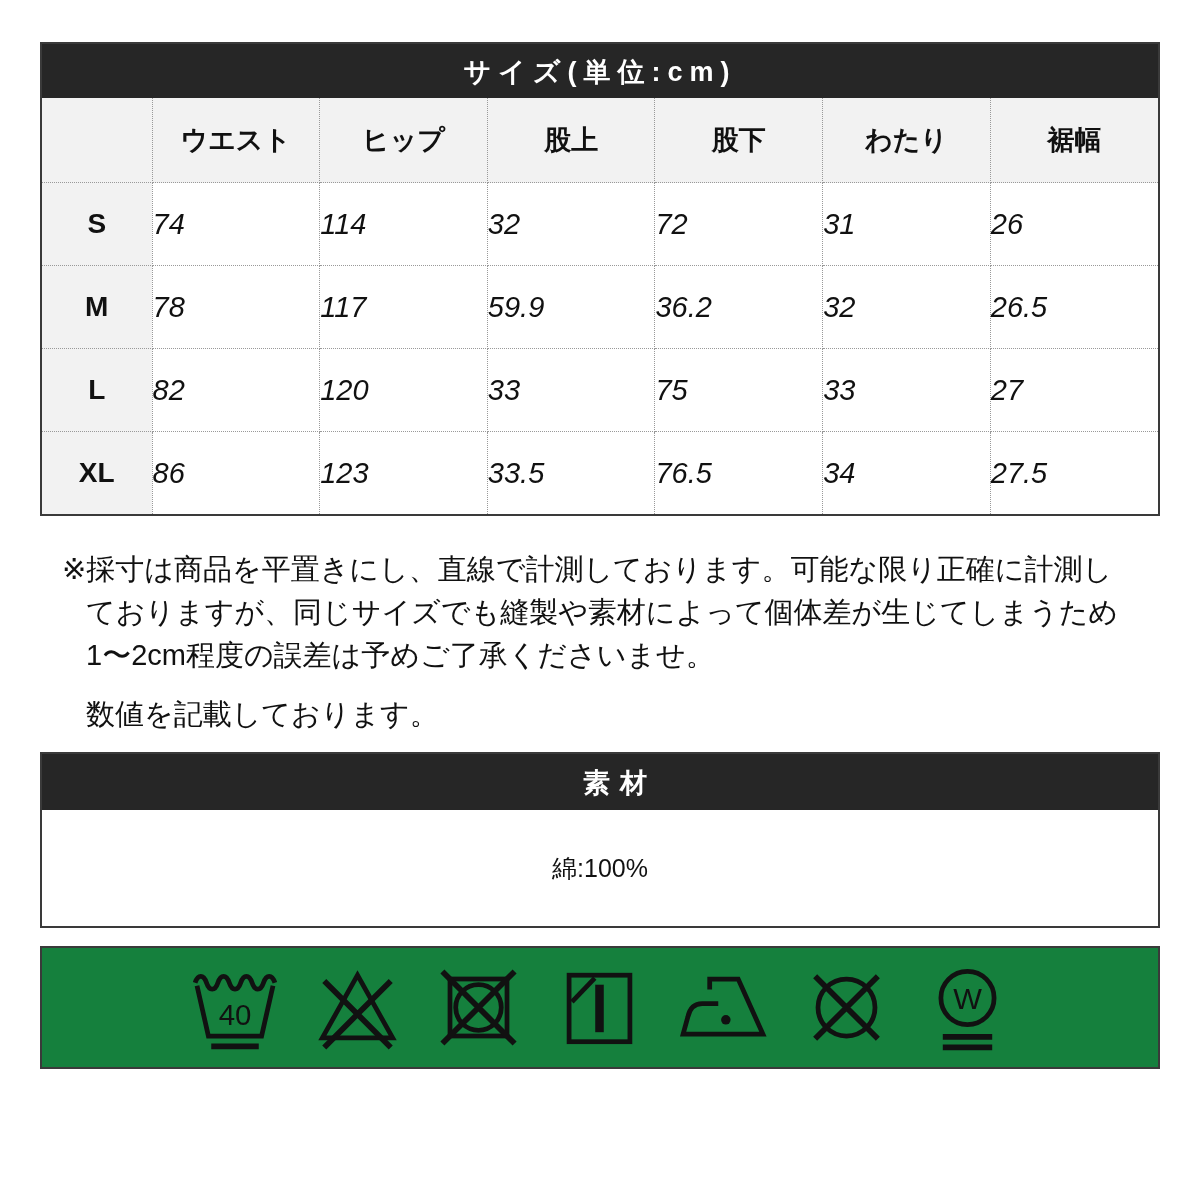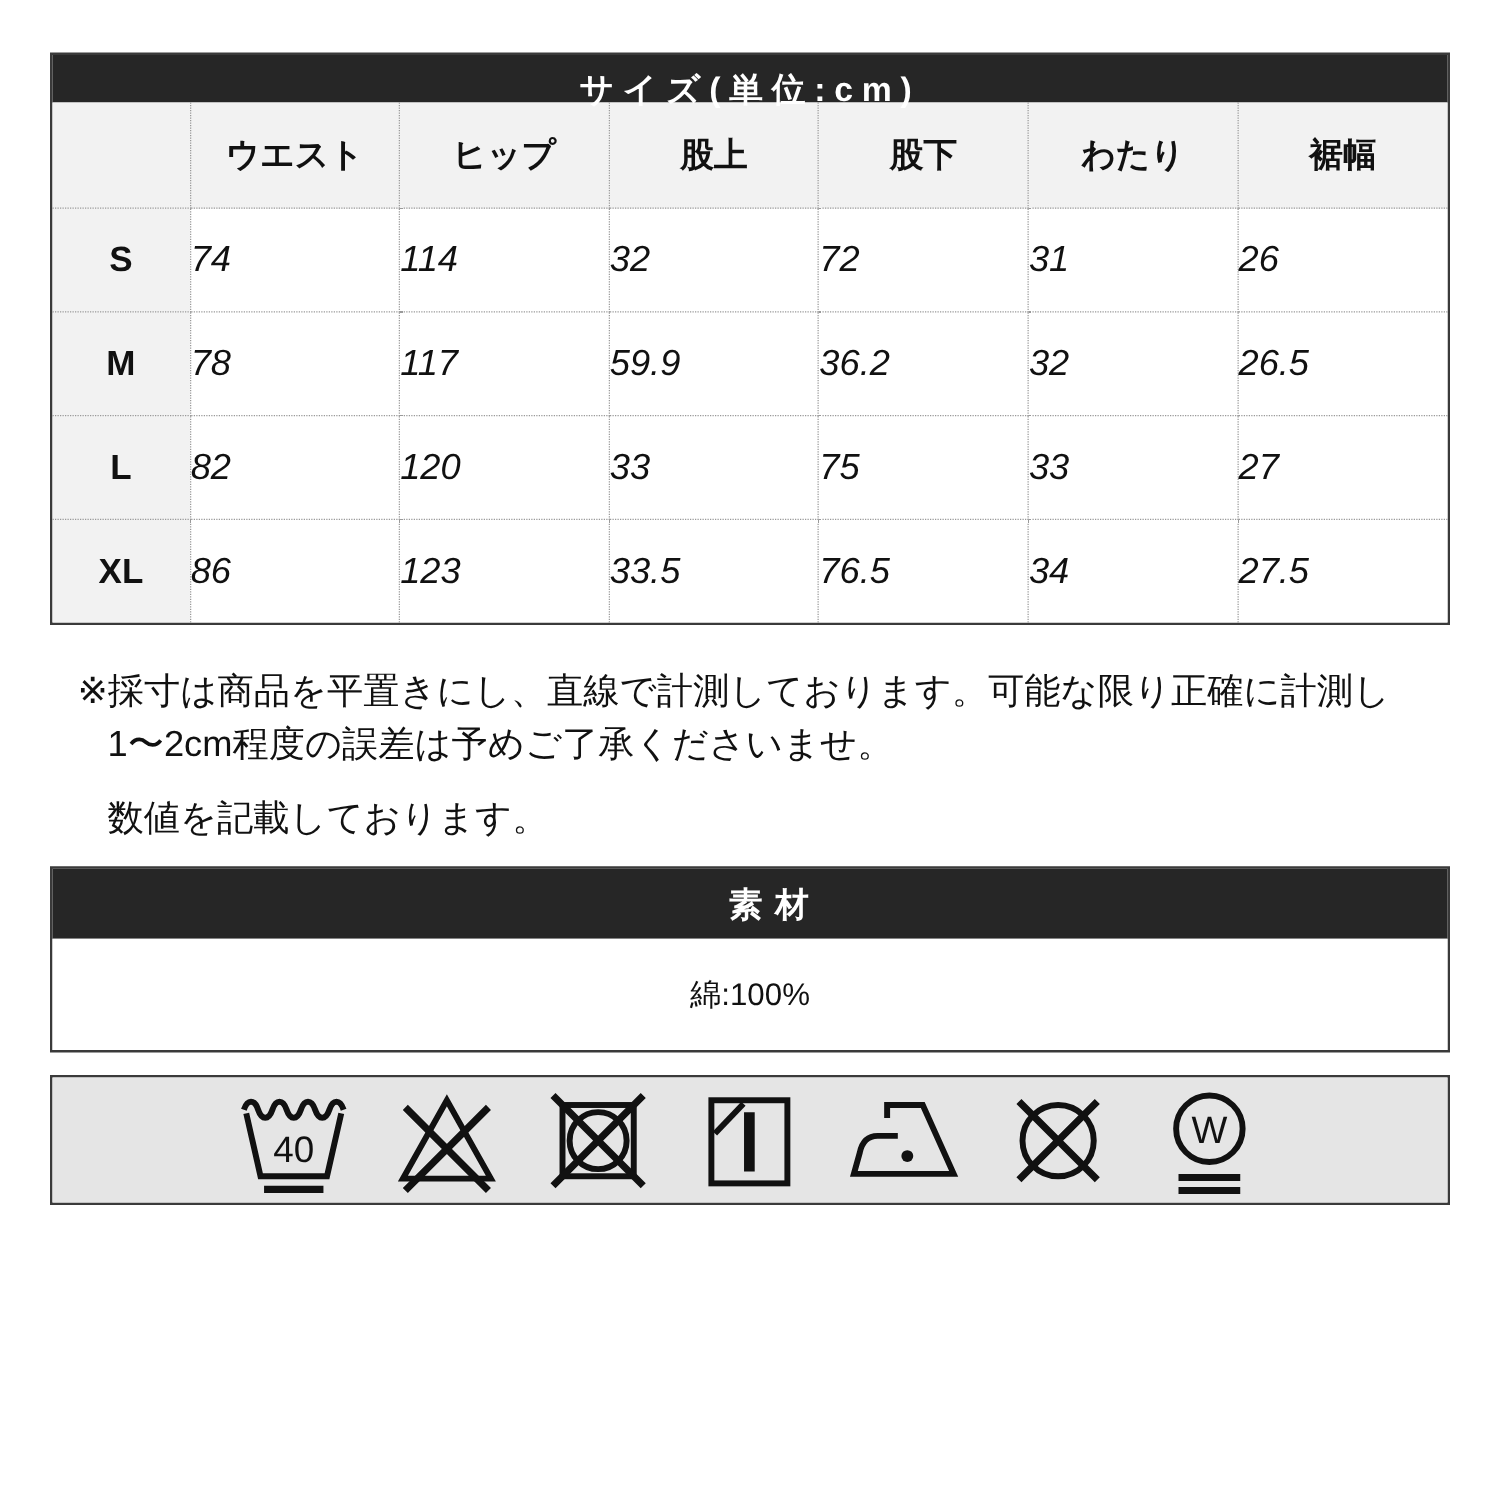"サイズ(単位:cm)" .band { height: 38px -> 54px }
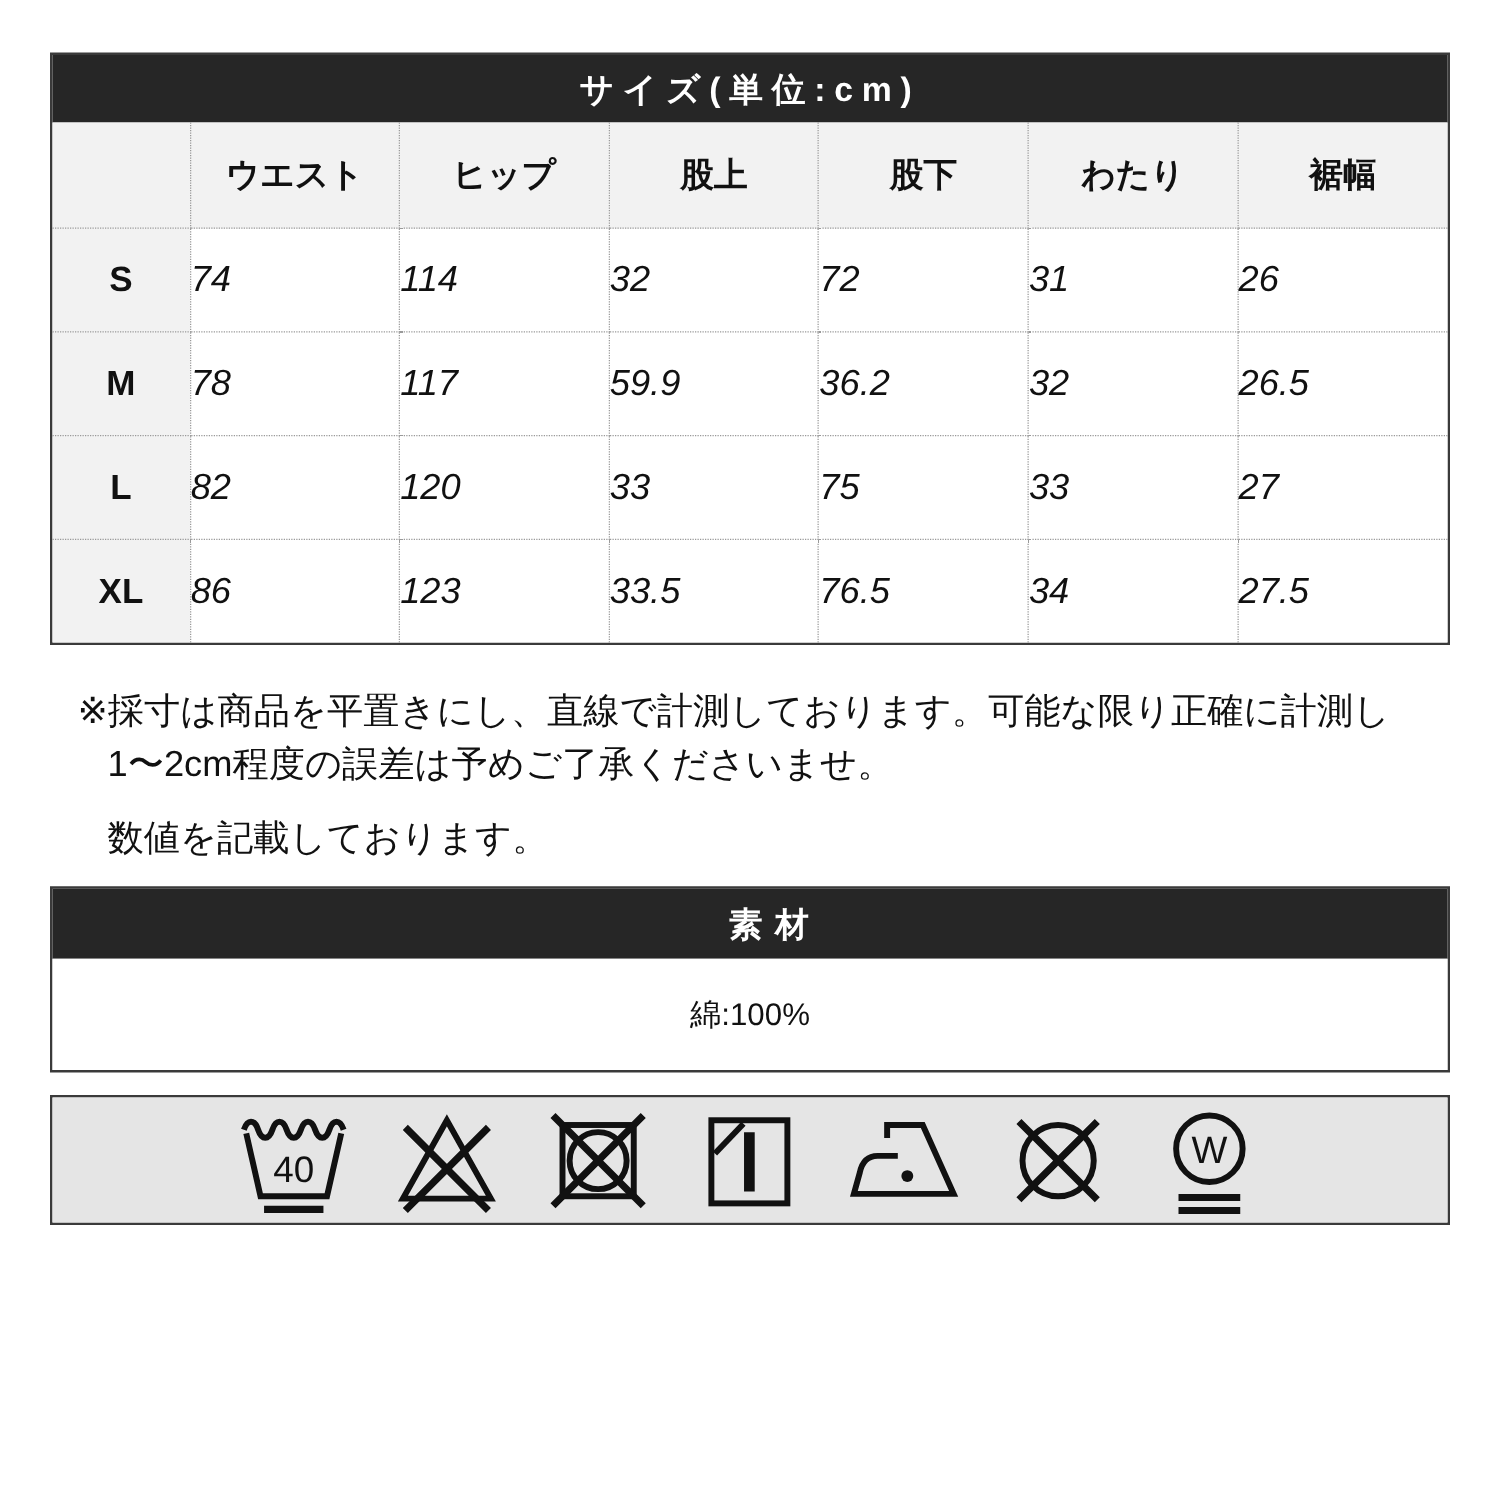"ておりますが、同じサイズでも縫製や素材によって個体差が生じてしまうため" div.note-line { html: none -> <div>ておりますが、同じサイズでも縫製や素材によって個体差が生じてしまうため</div> }
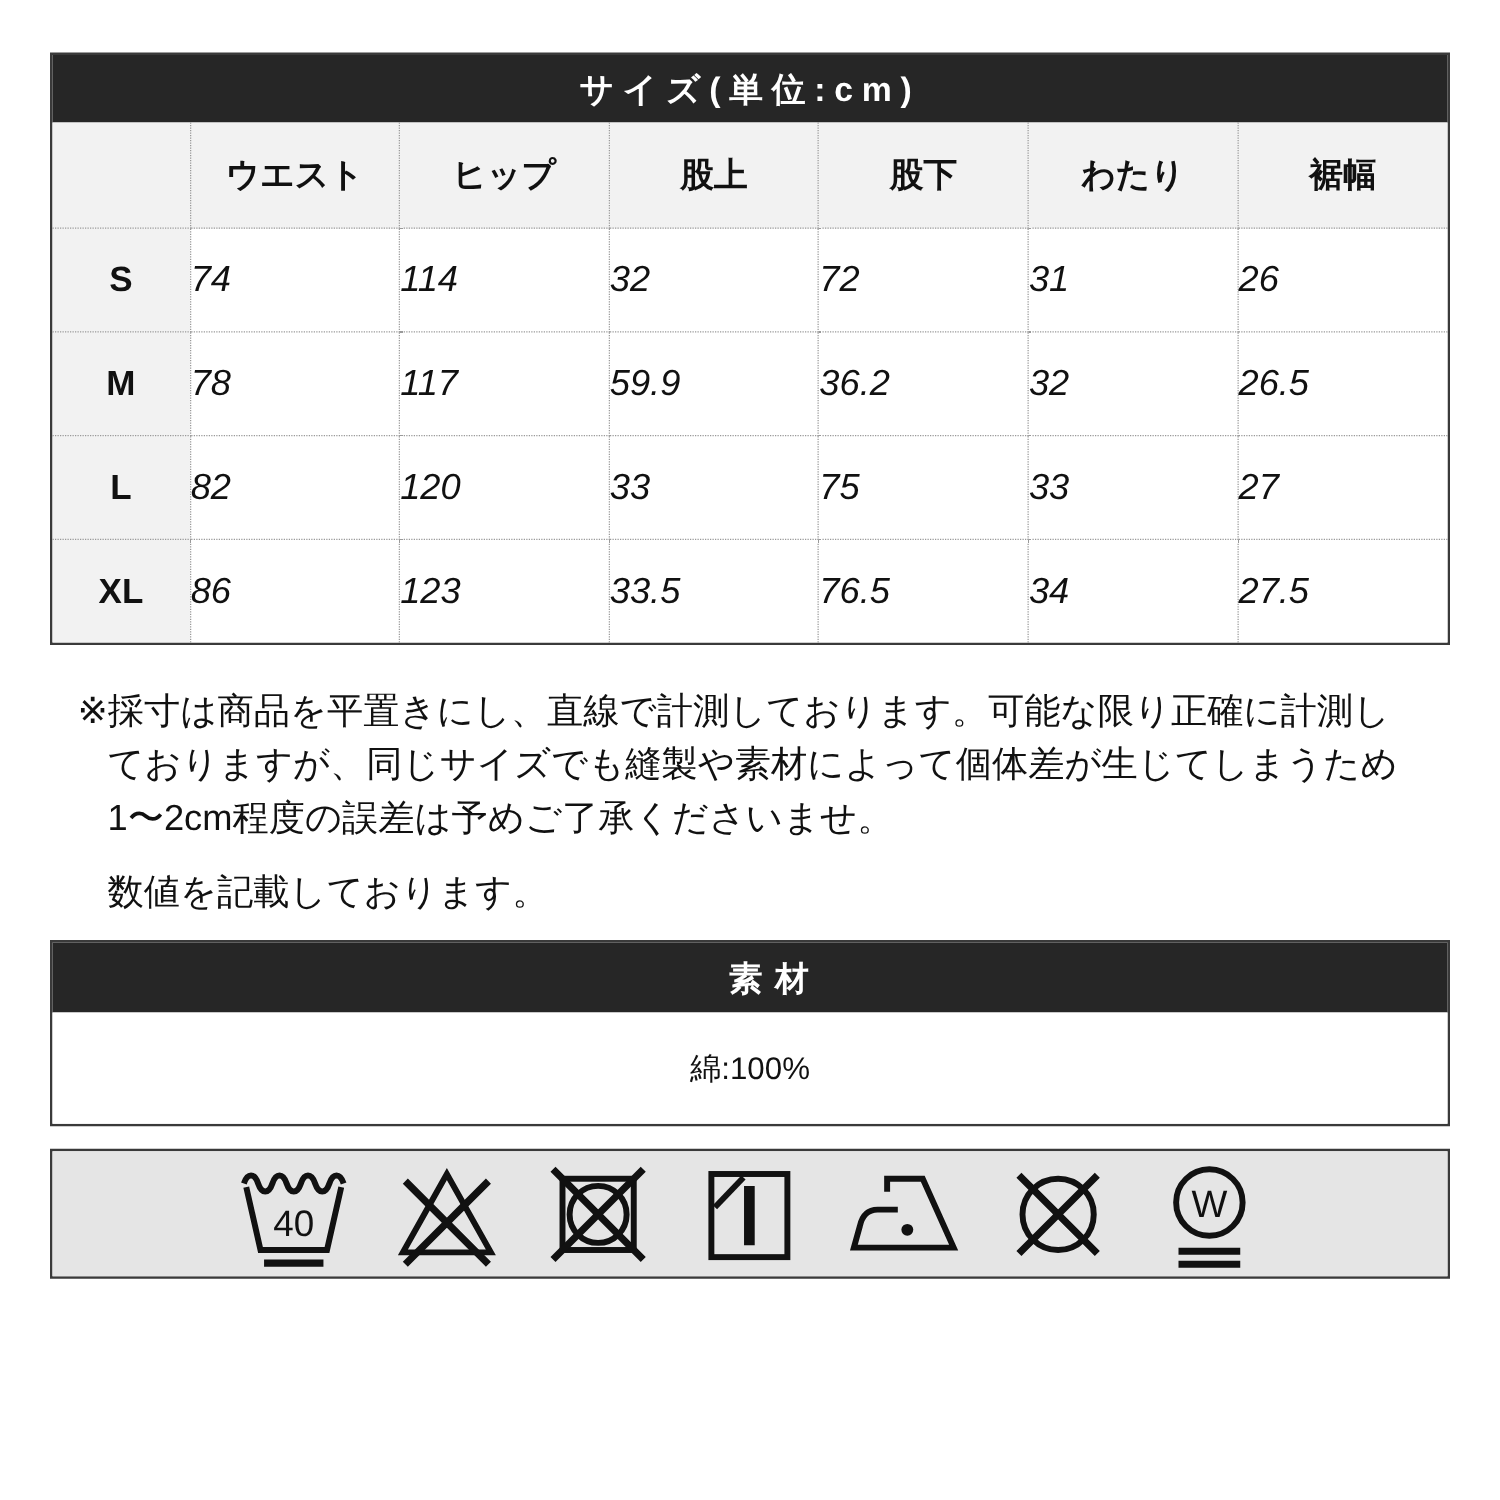"綿:100%" .material-content { height: 89px -> 116px }
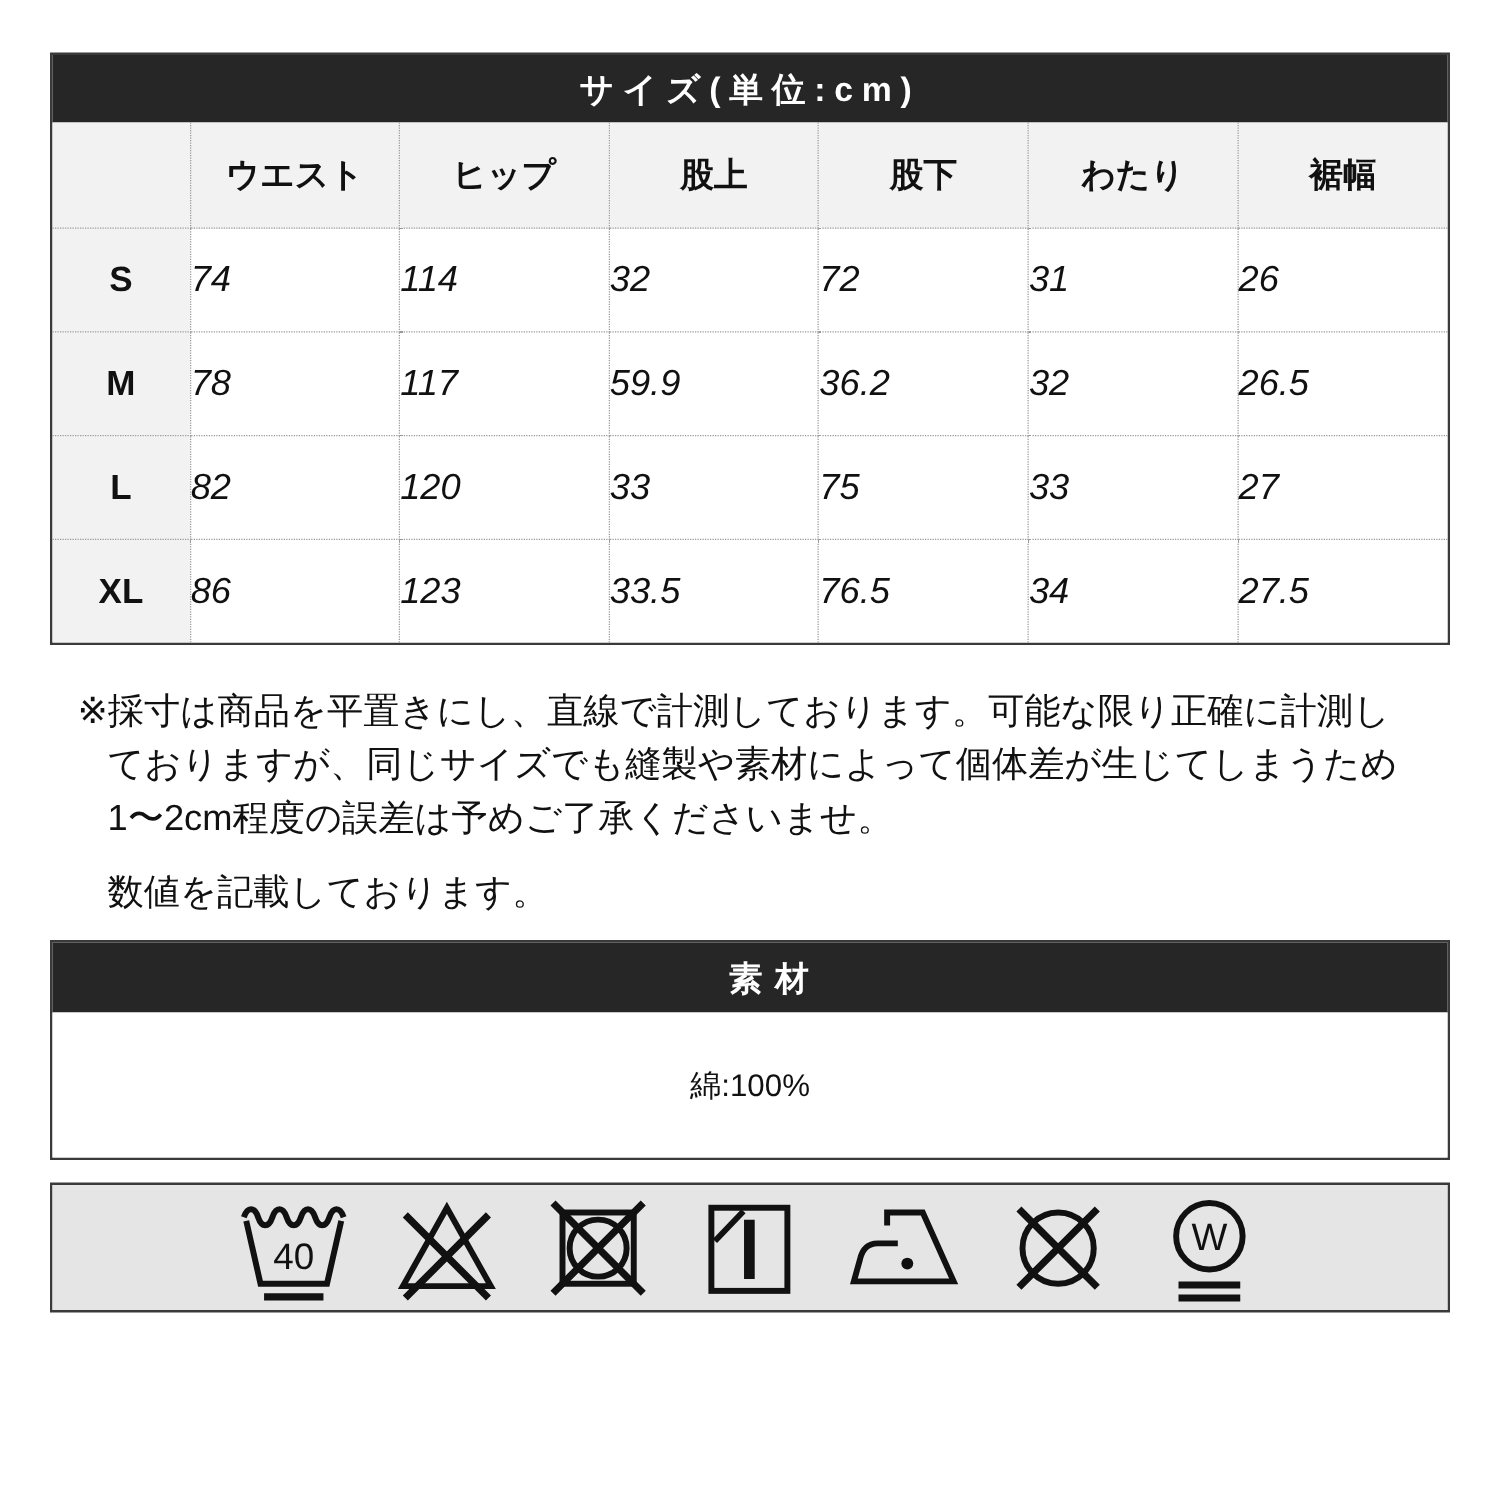"40" .icons-row { background: #e5e5e5 -> #15803d; height: 100px -> 119px }
